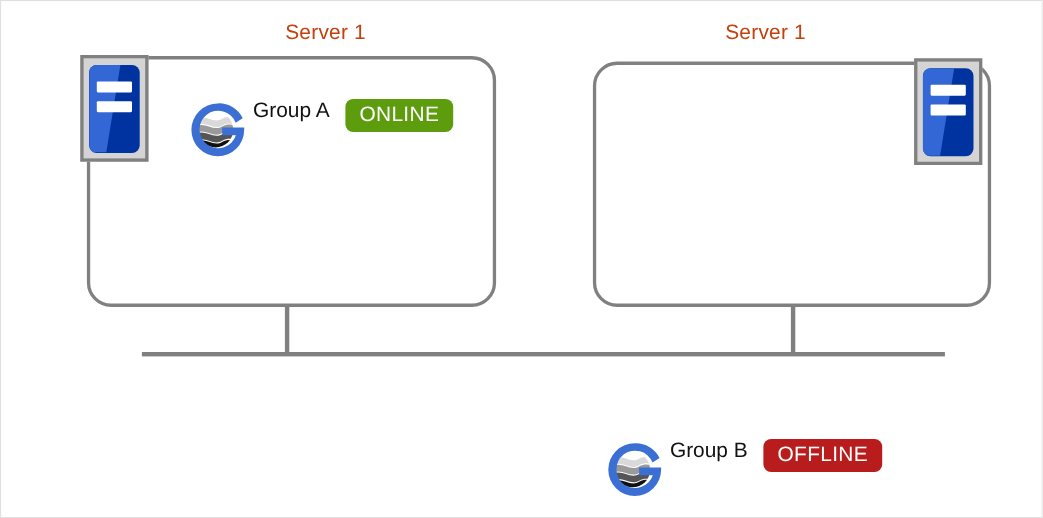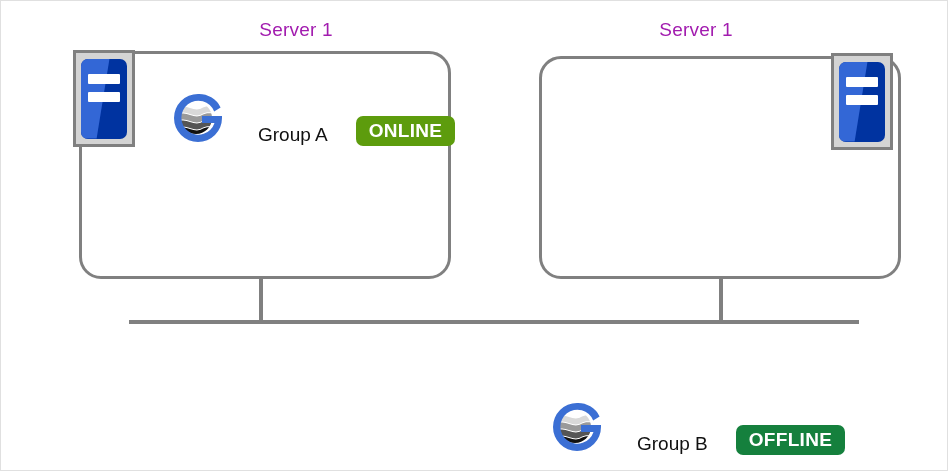"Server 1" .server-title { color: #a21caf -> #c2410c }
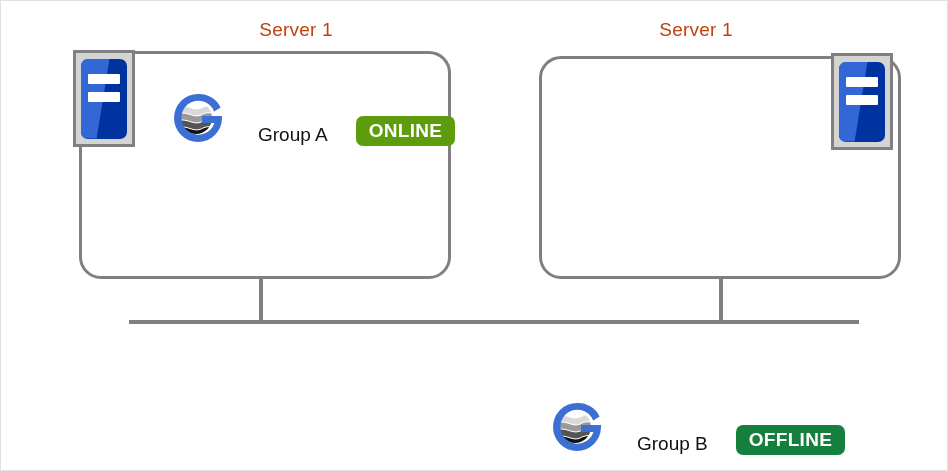"Group A" .group-row { align-items: flex-end -> flex-start; gap: 28px -> none }
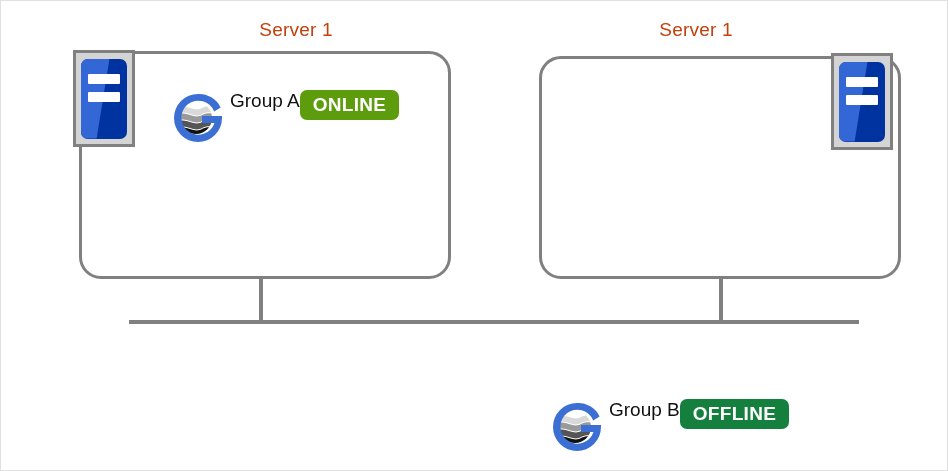"ONLINE" .status-badge { font-weight: bold -> none; margin-left: none -> 14px }
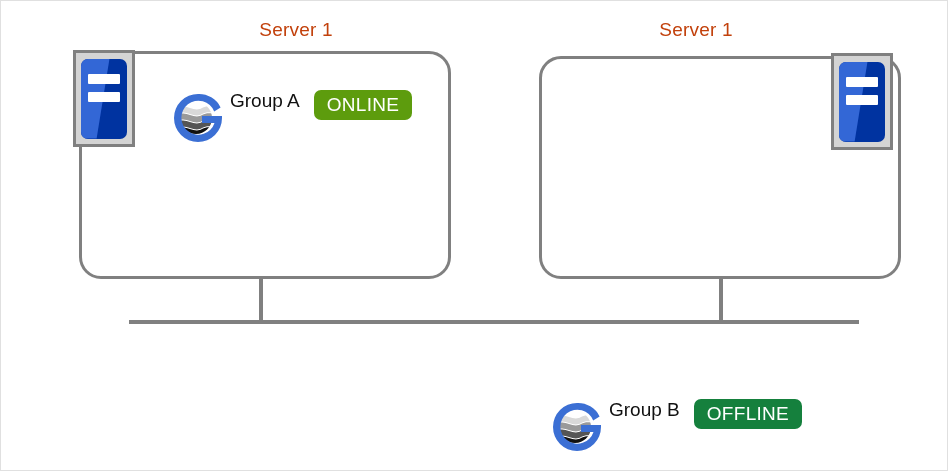"OFFLINE" .status-offline { background: #15803d -> #b91c1c }
